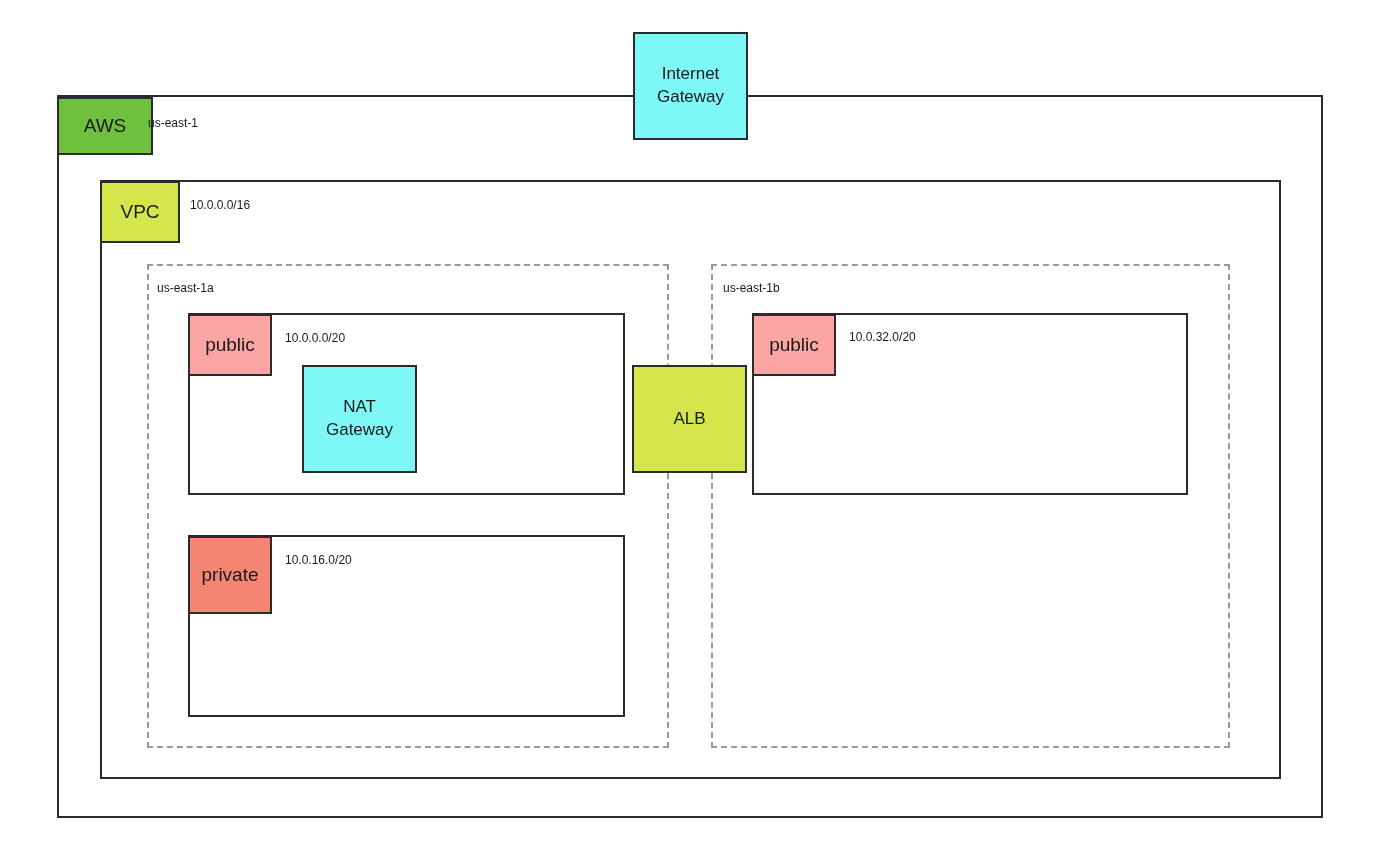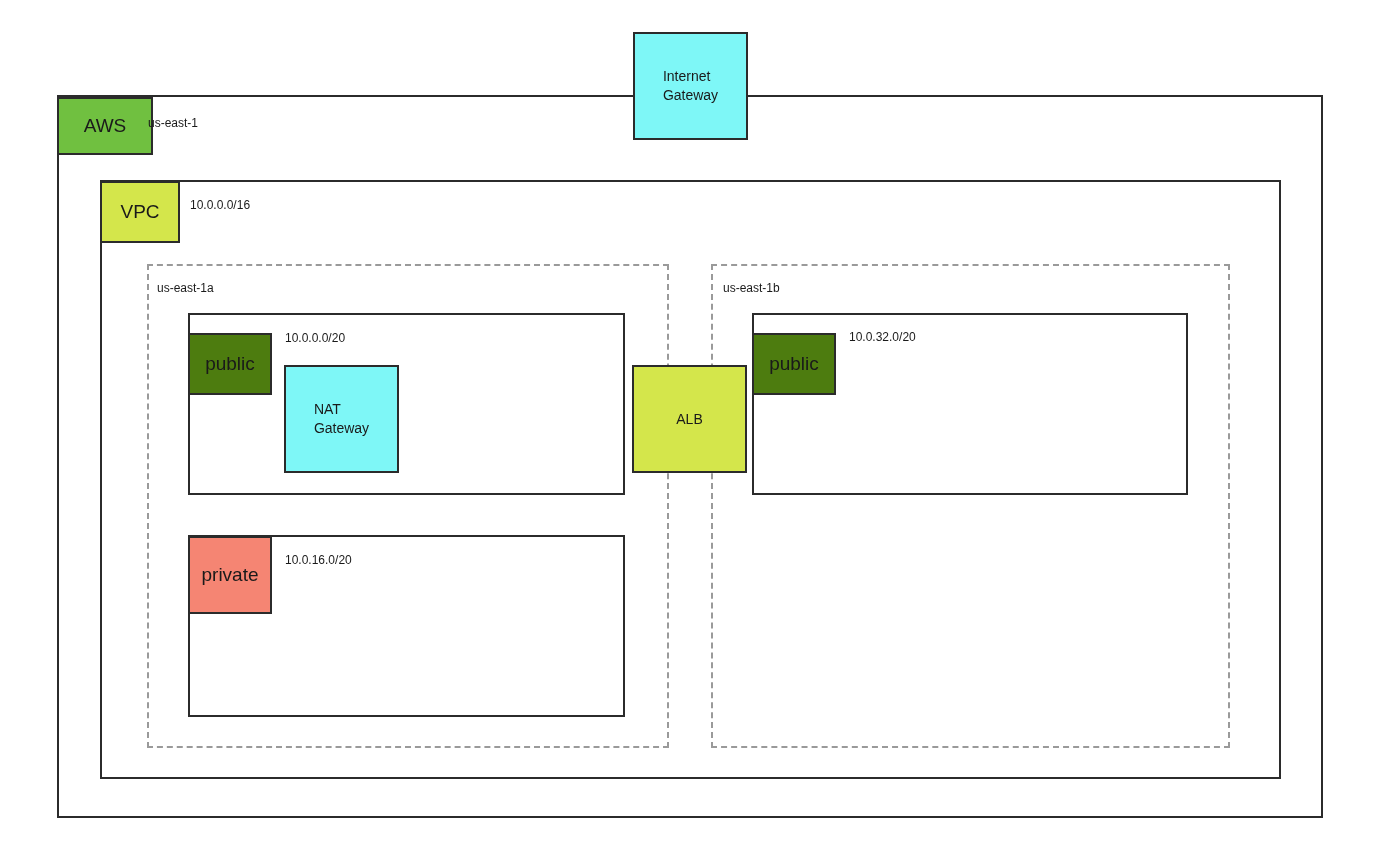"Internet" .node { font-size: 14px -> 17px; text-align: left -> center }
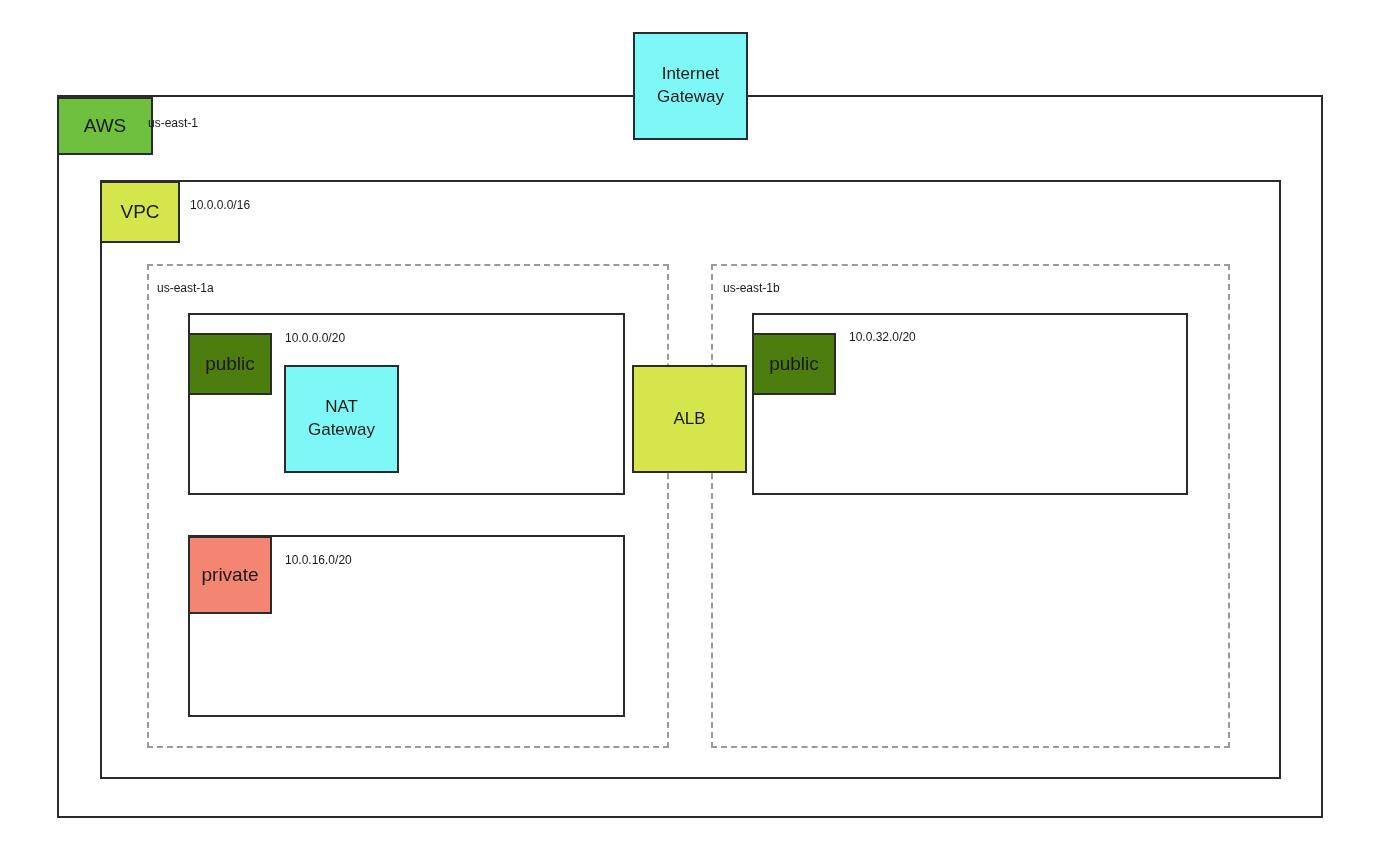"public" .tab-public { background: #4d7c0f -> #fca5a5; margin-top: 19px -> none }
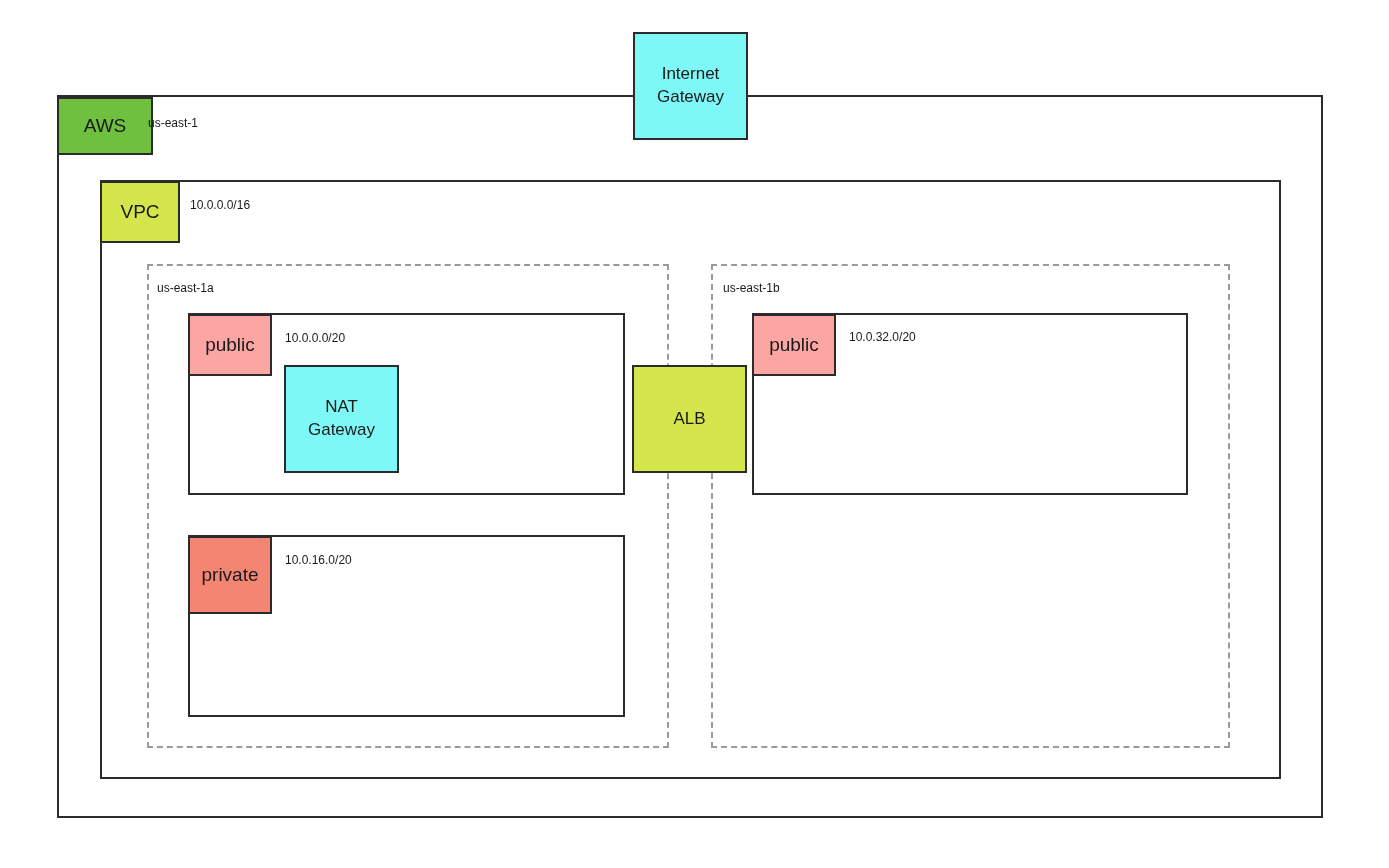"NAT" div.node { left: 284px -> 302px }
